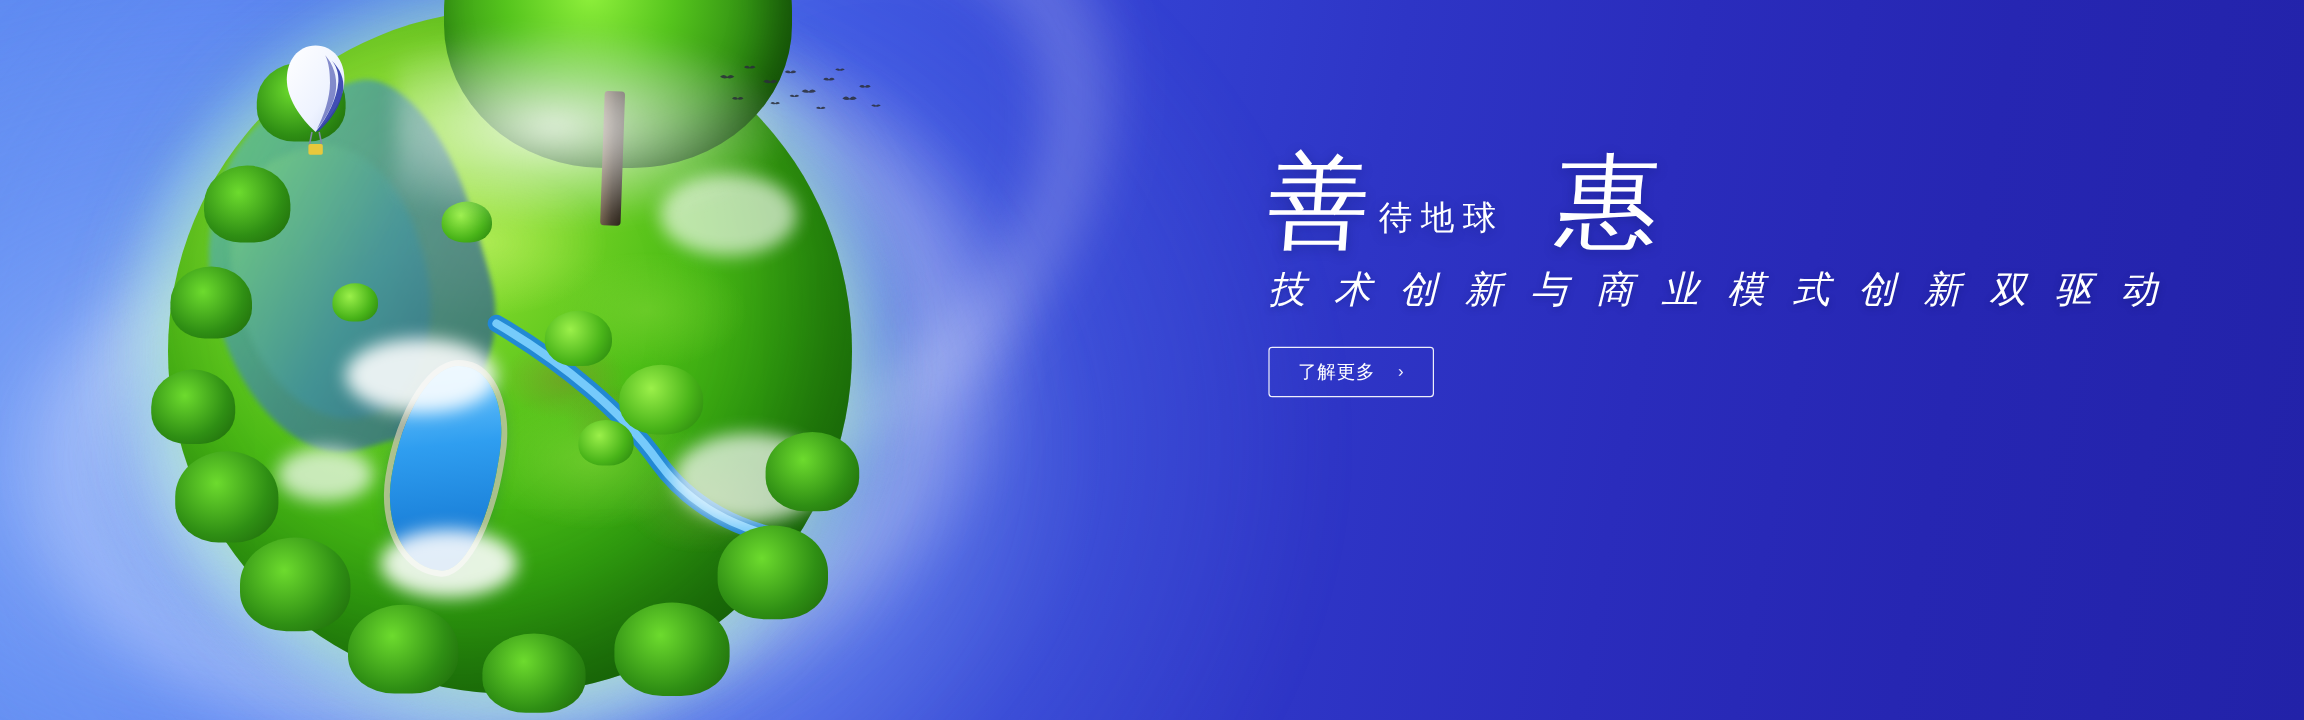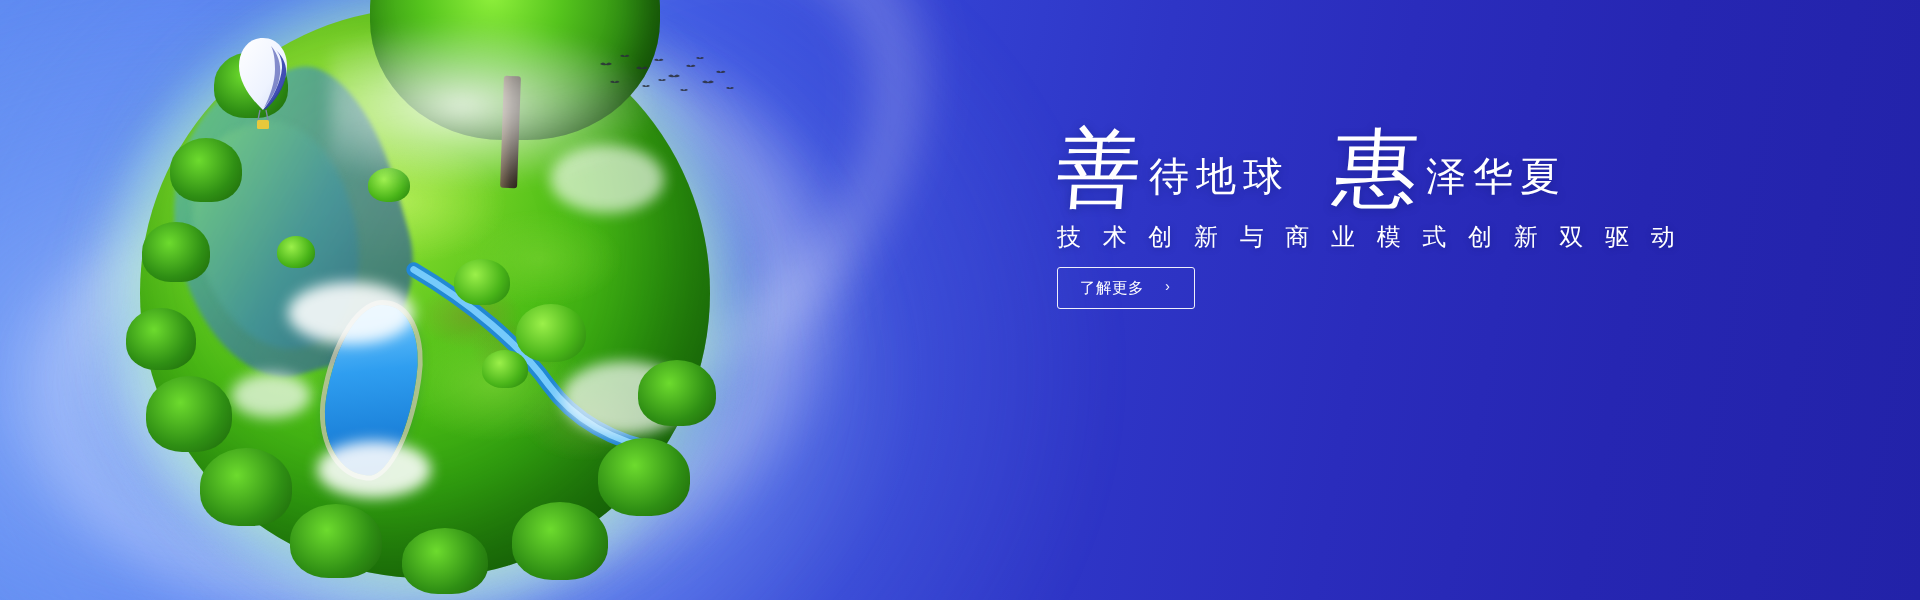"待地球" .kanji-small { font-size: 40px -> 28px }
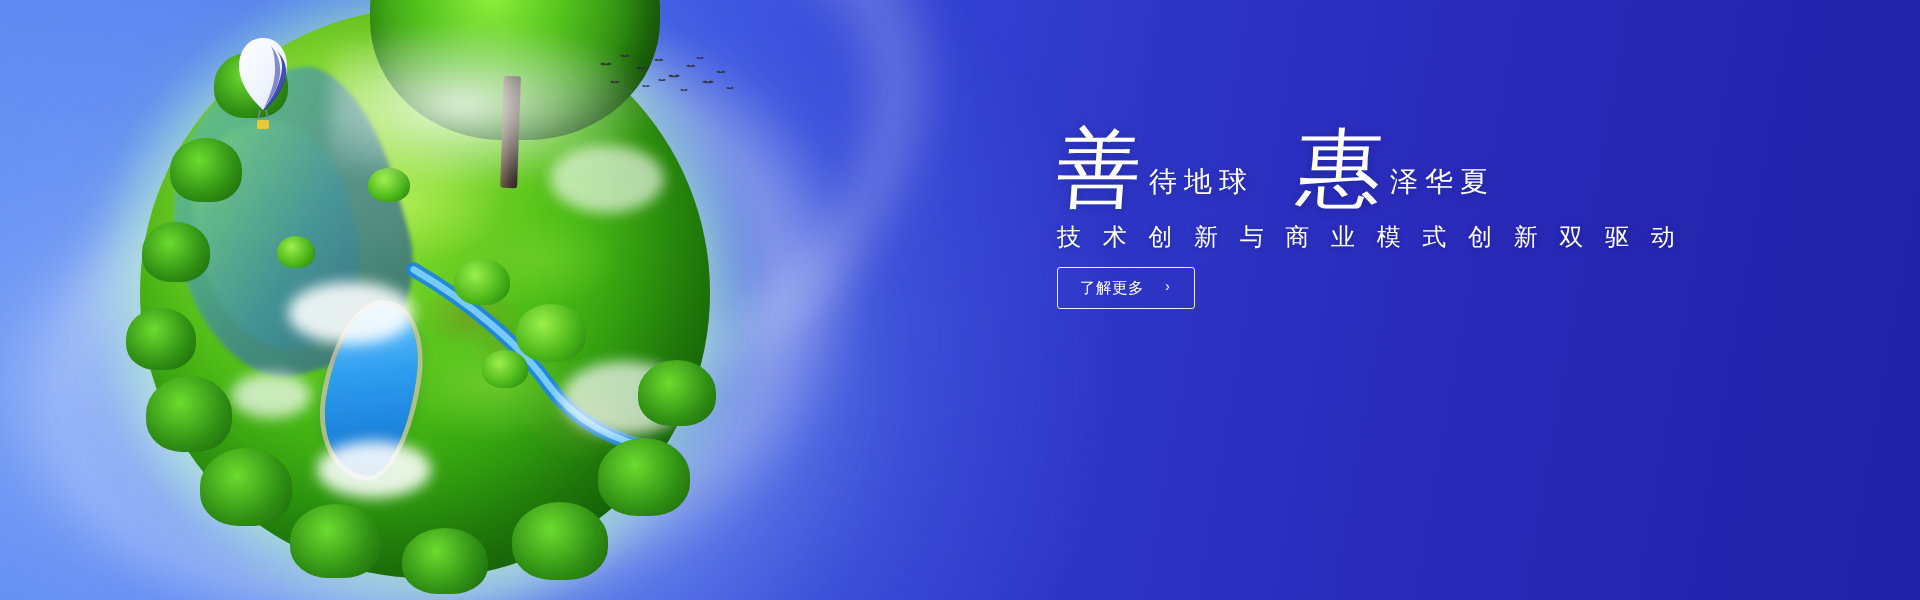"泽华夏" span.kanji-small { html: <span>泽华夏</span> -> none }
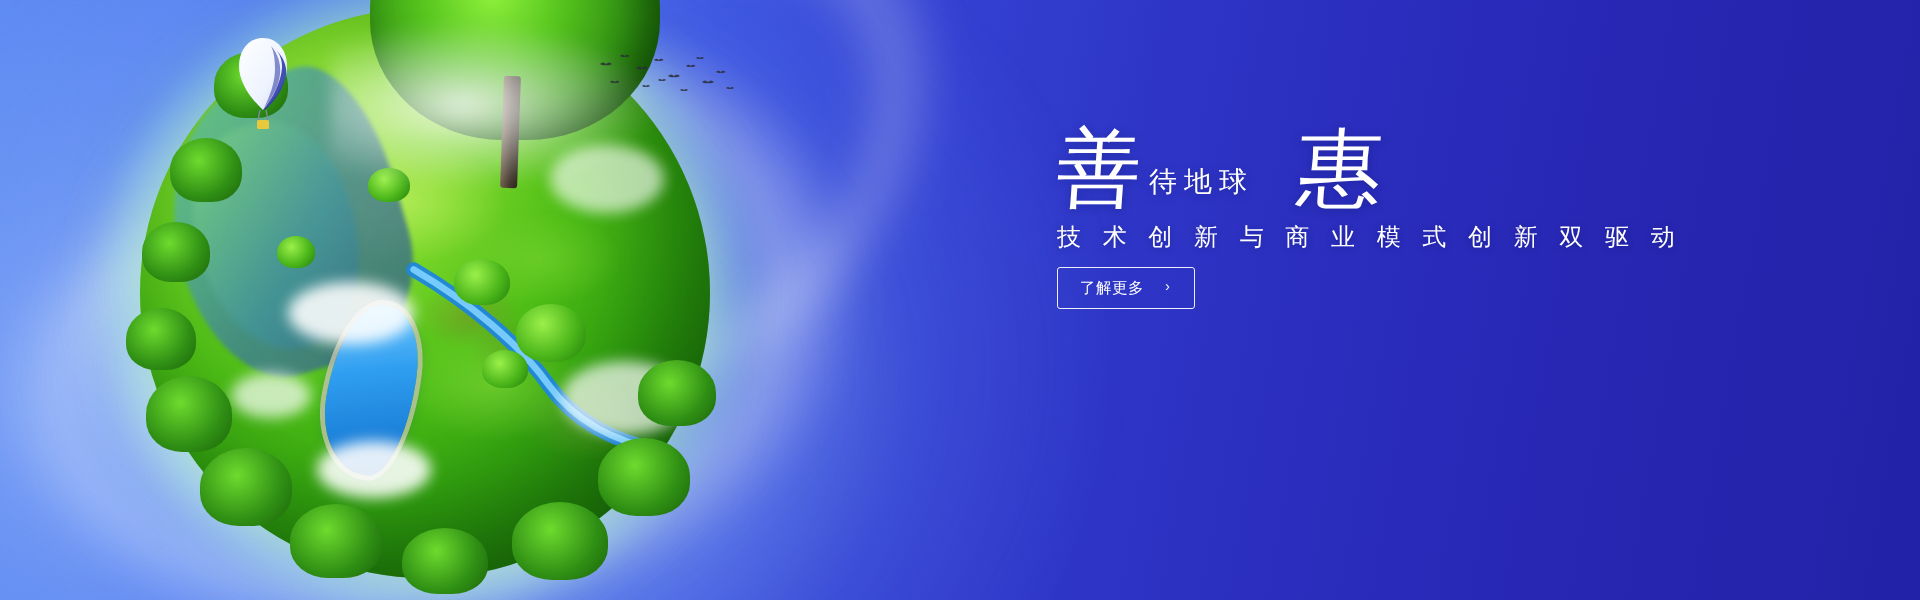"技 术 创 新 与" .subtitle { font-size: 24px -> 31px; font-style: none -> italic }
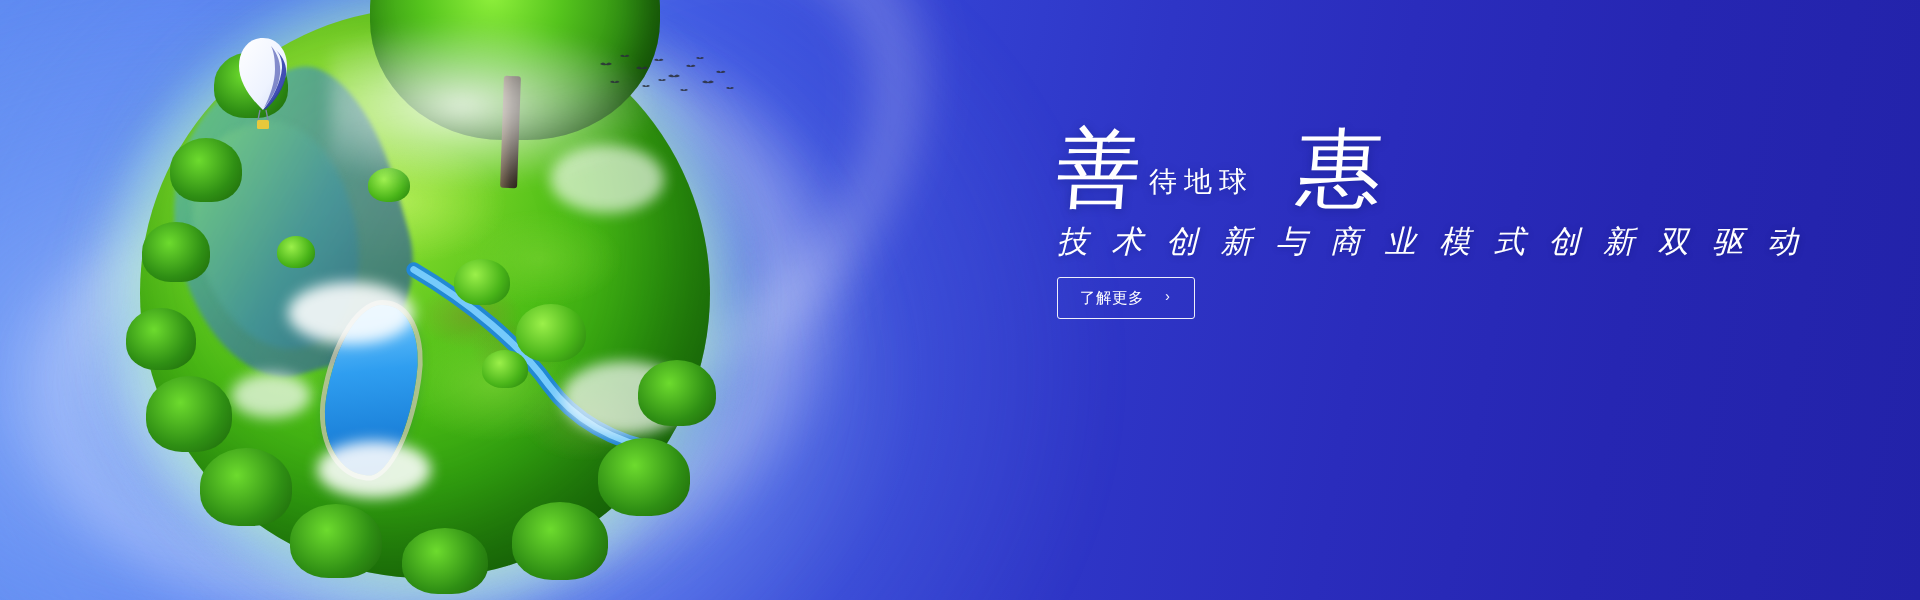"了解更多" .cta { font-family: Liberation Mono, monospace -> none; margin-top: 14px -> 26px }
